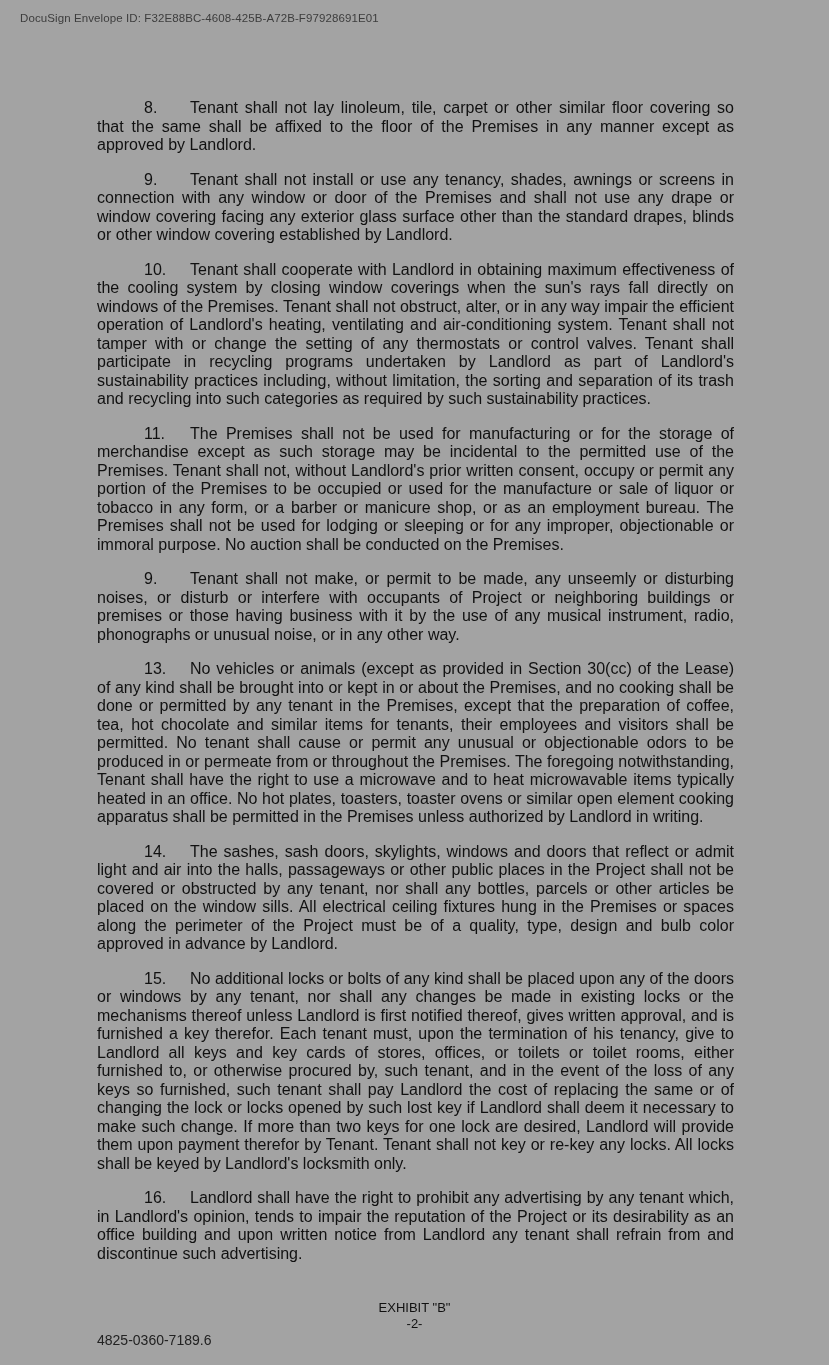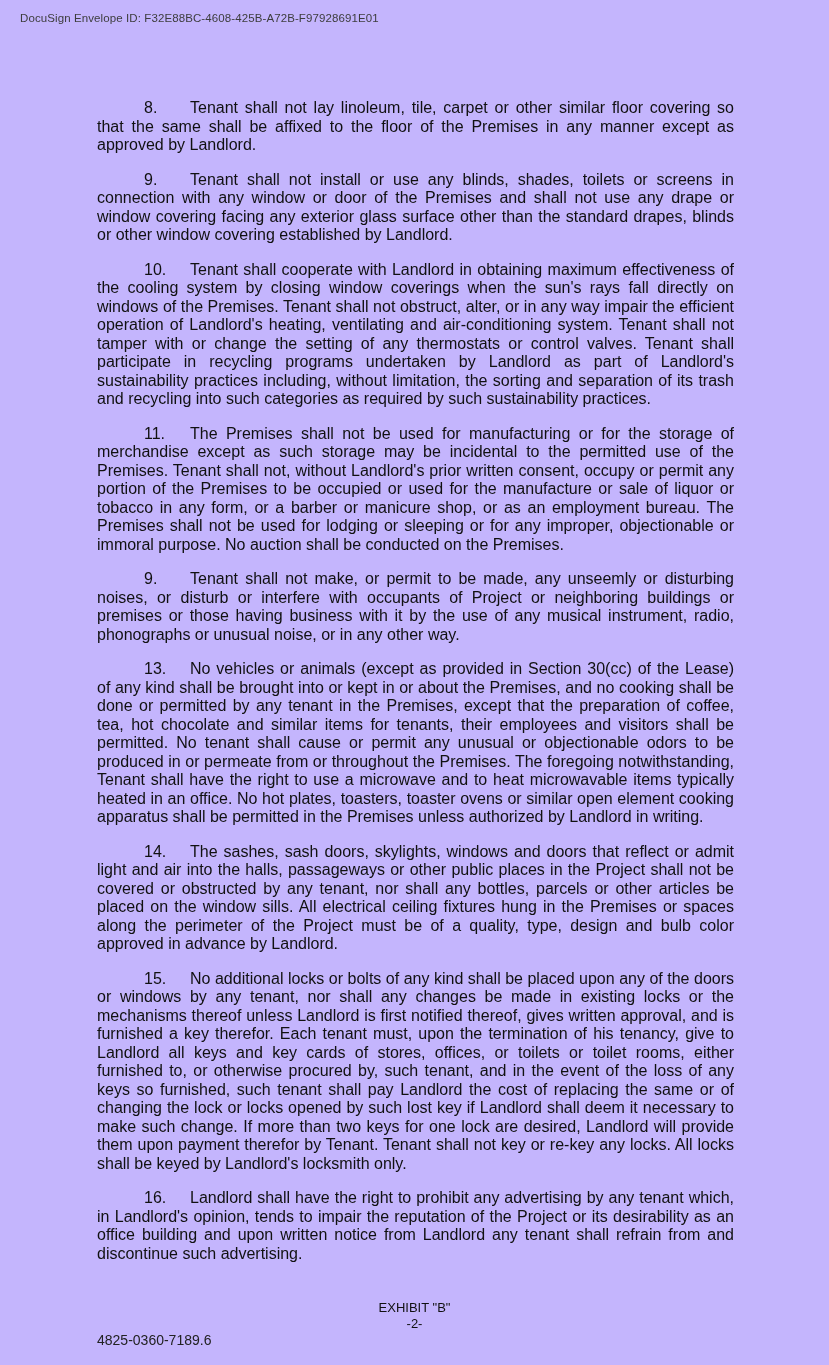"DocuSign Envelope ID:" .page { background: #c4b5fd -> #a3a3a3 }
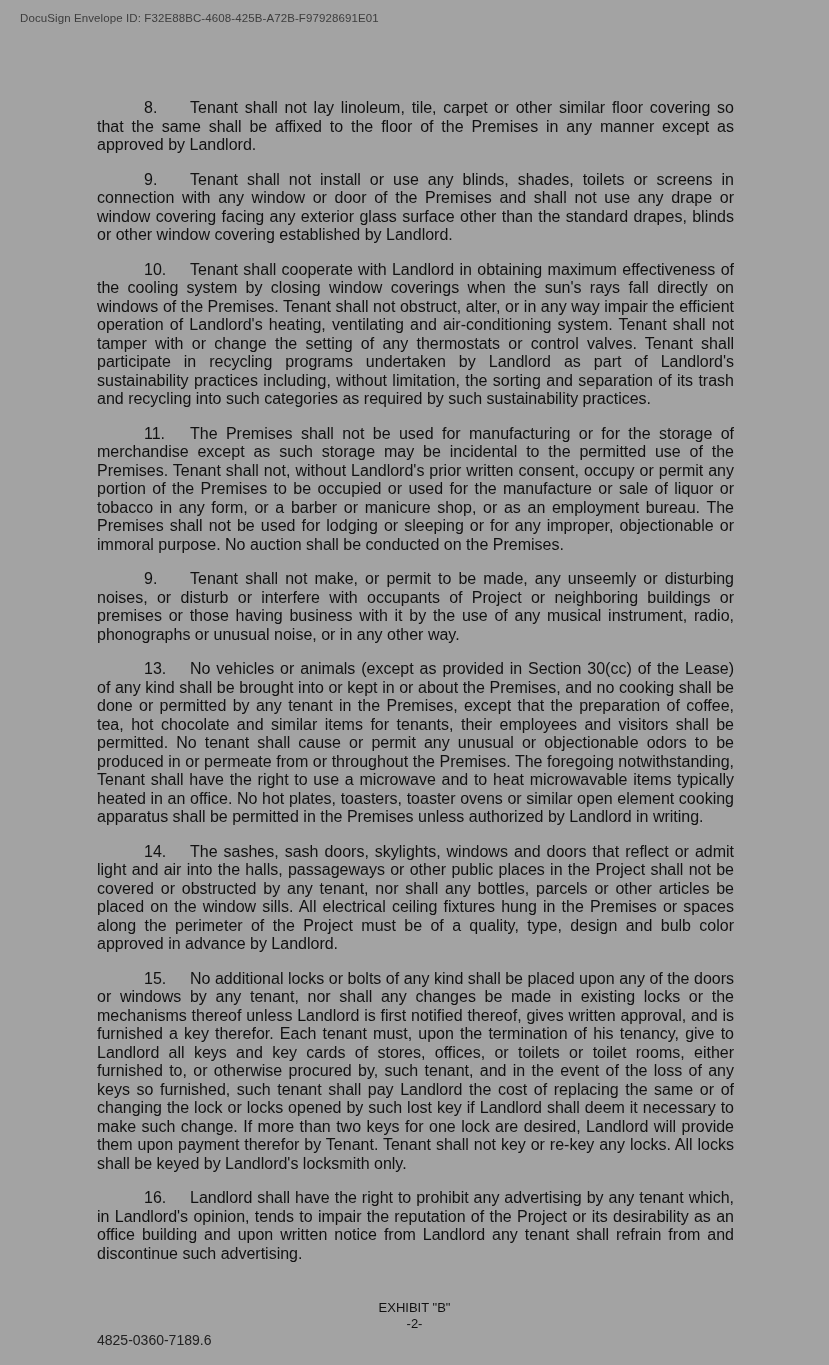"Tenant shall not install or" span { text: blinds, shades, toilets -> tenancy, shades, awnings }
